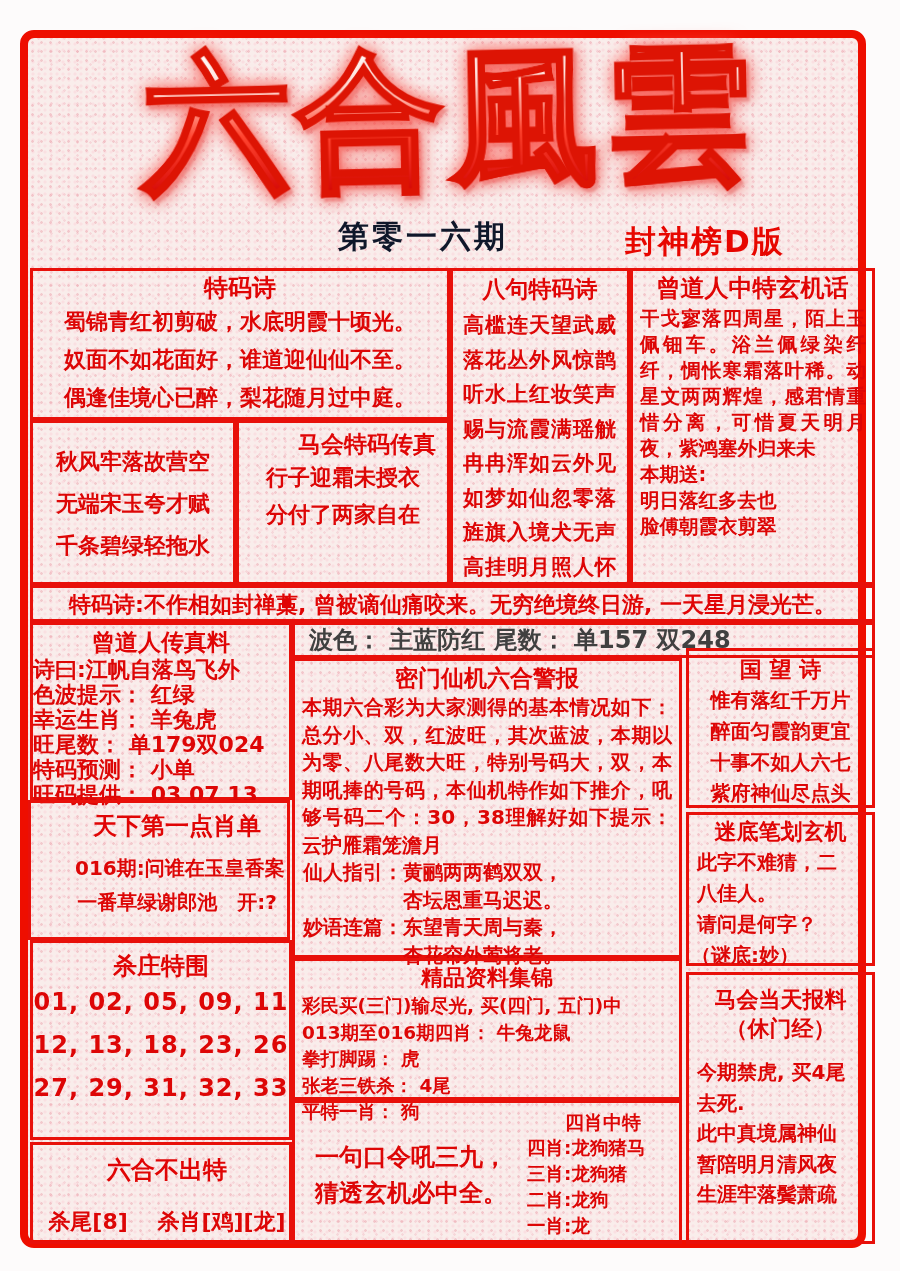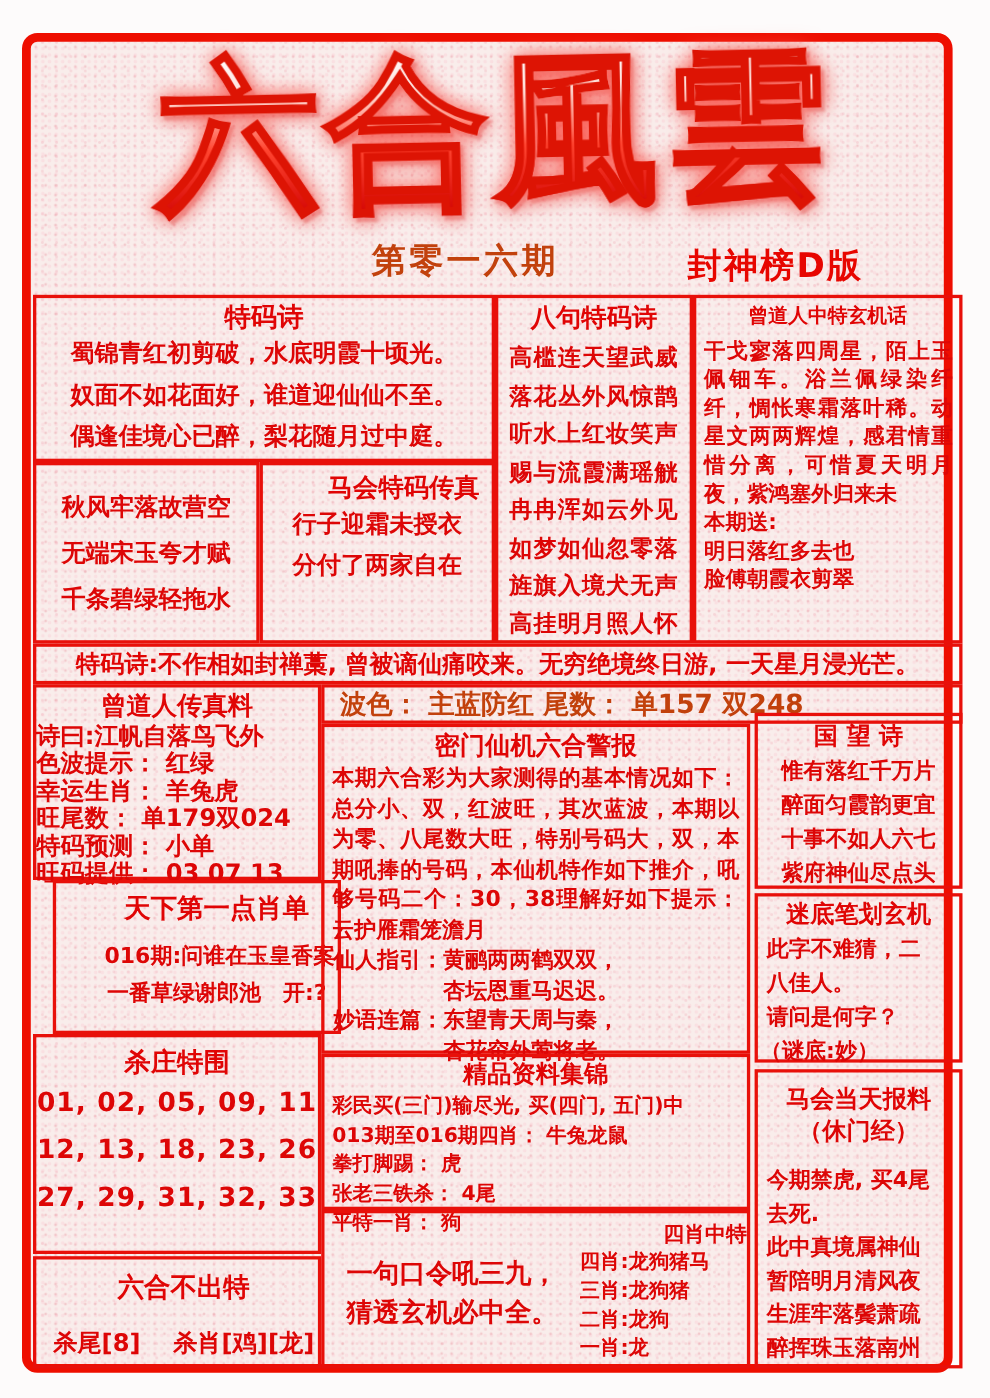"第零一六期" .issue { color: #c2410c -> #0f172a }
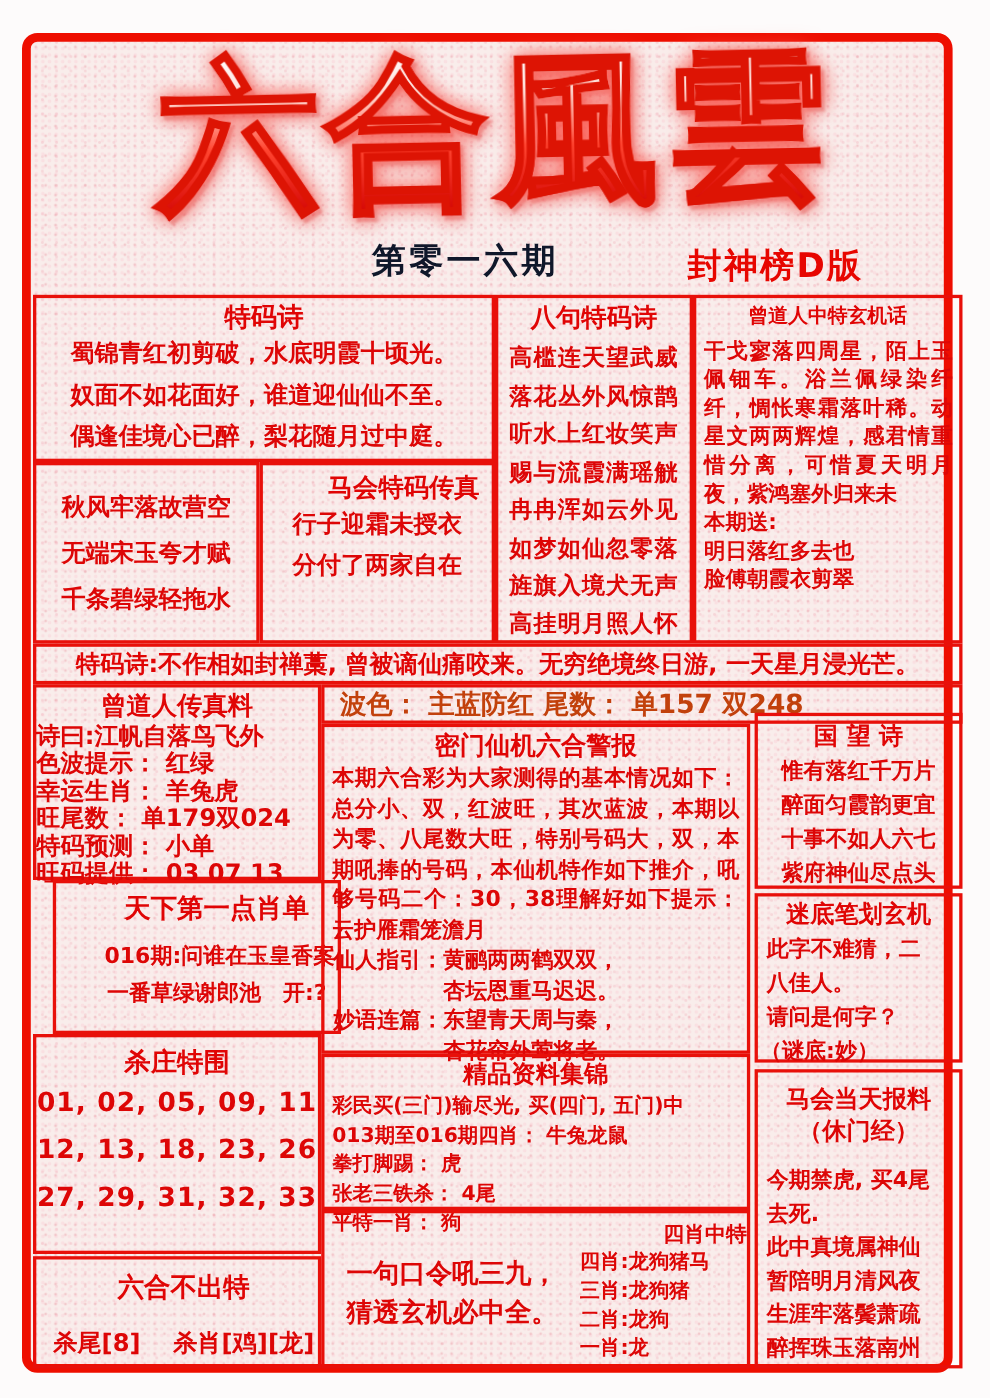"曾道人中特玄机话" div.bt { font-size: 18px -> 24px }
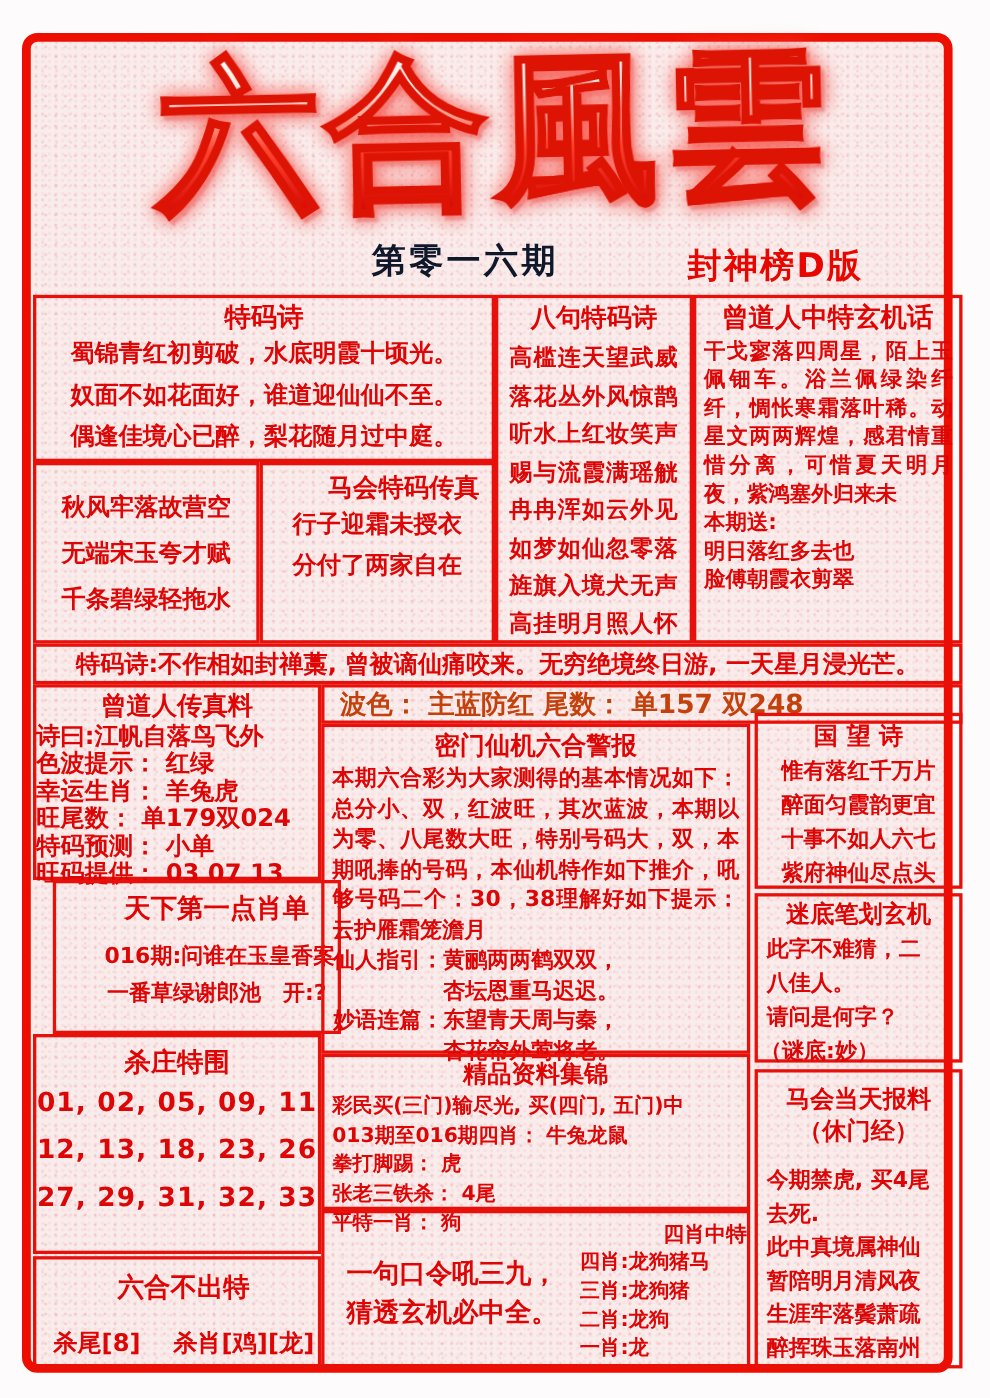"波色： 主蓝防红 尾数： 单157 双248" .boce-text { color: #c2410c -> #404040 }
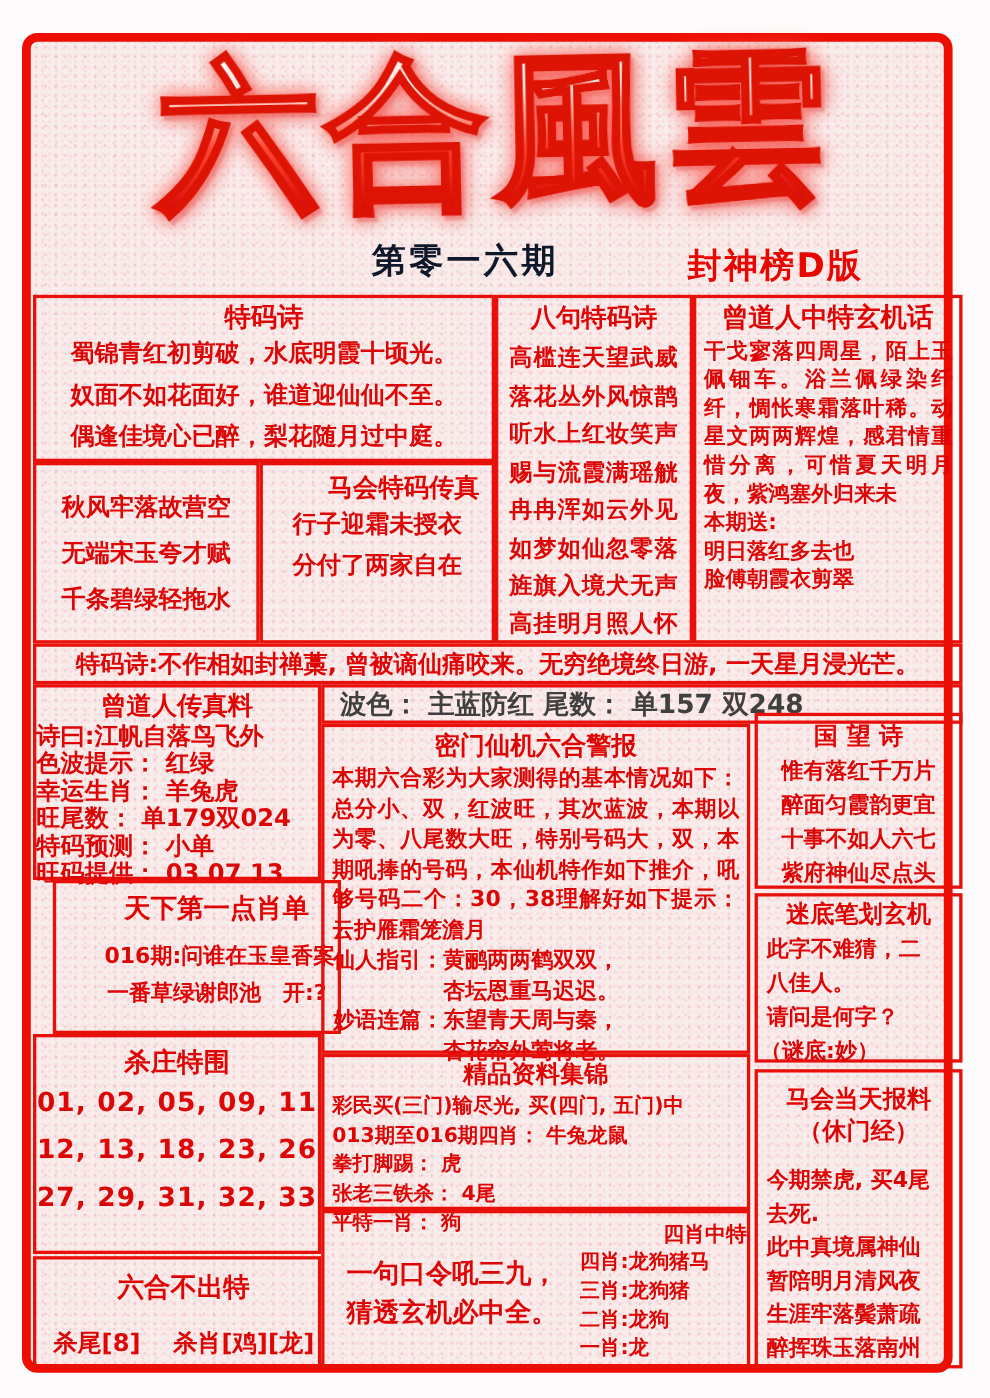"天下第一点肖单" div.box { left: 48px -> 28px }
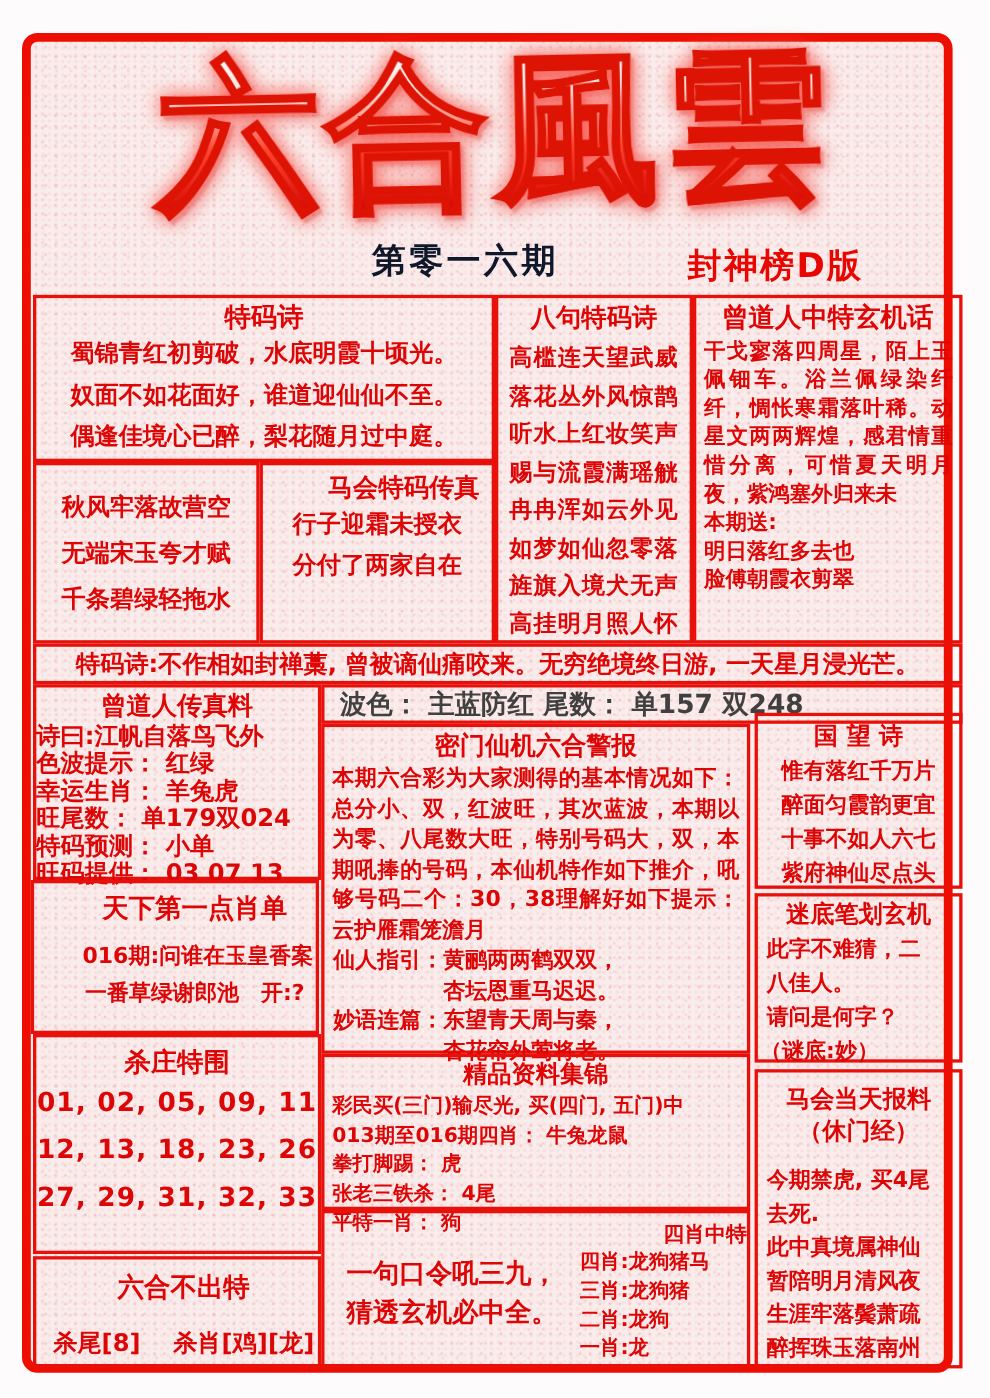"四肖中特" .kl-right .t { text-align: right -> center }
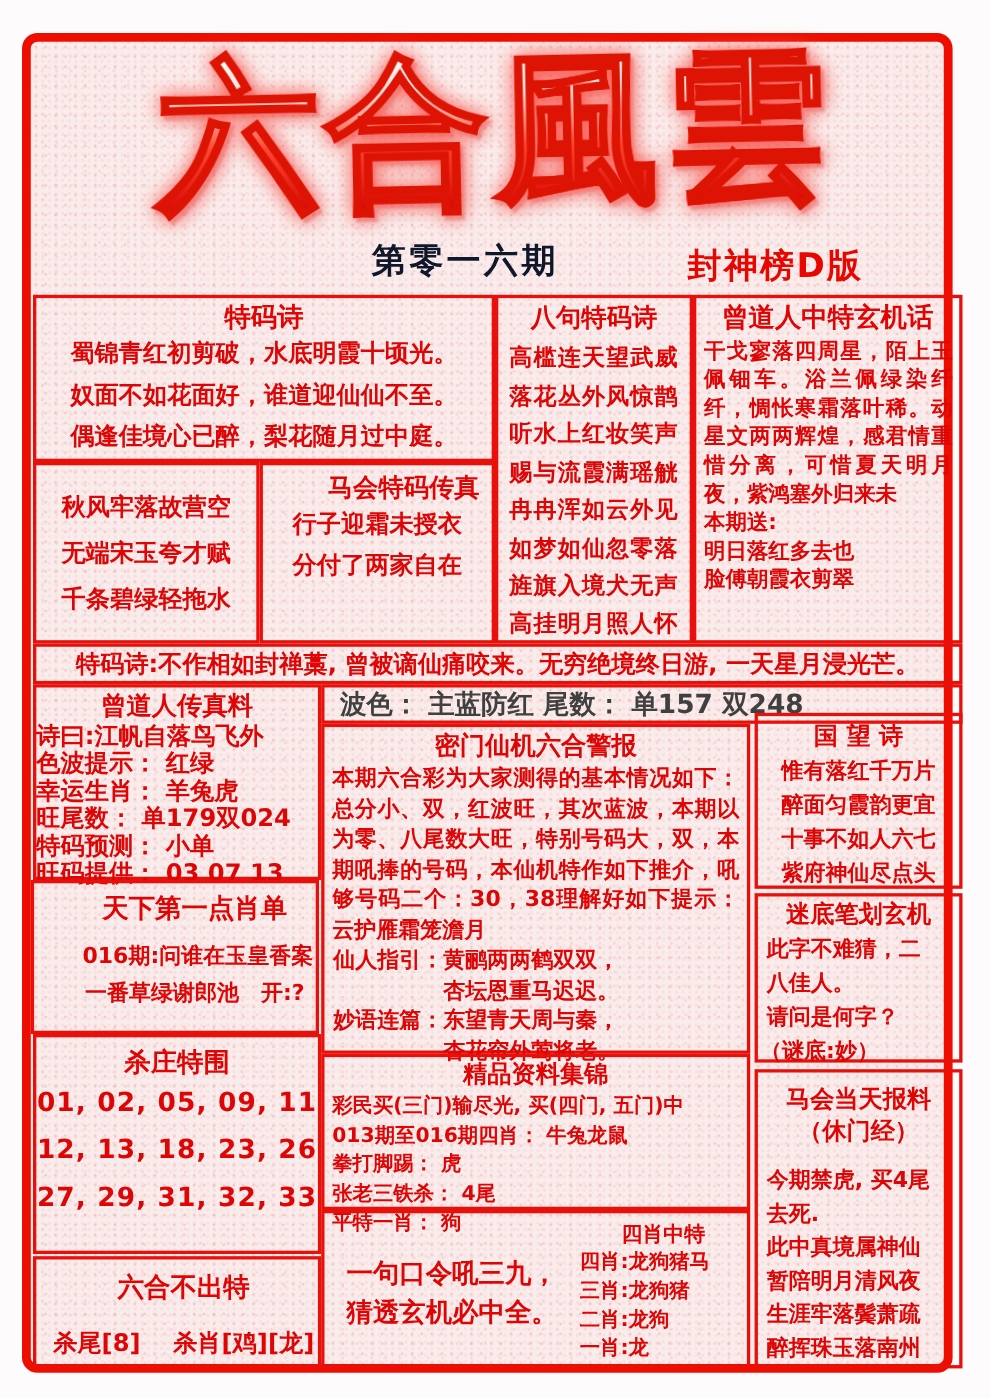"醉挥珠玉落南州" div.bl-ln { html: <div>醉挥珠玉落南州</div> -> none }
